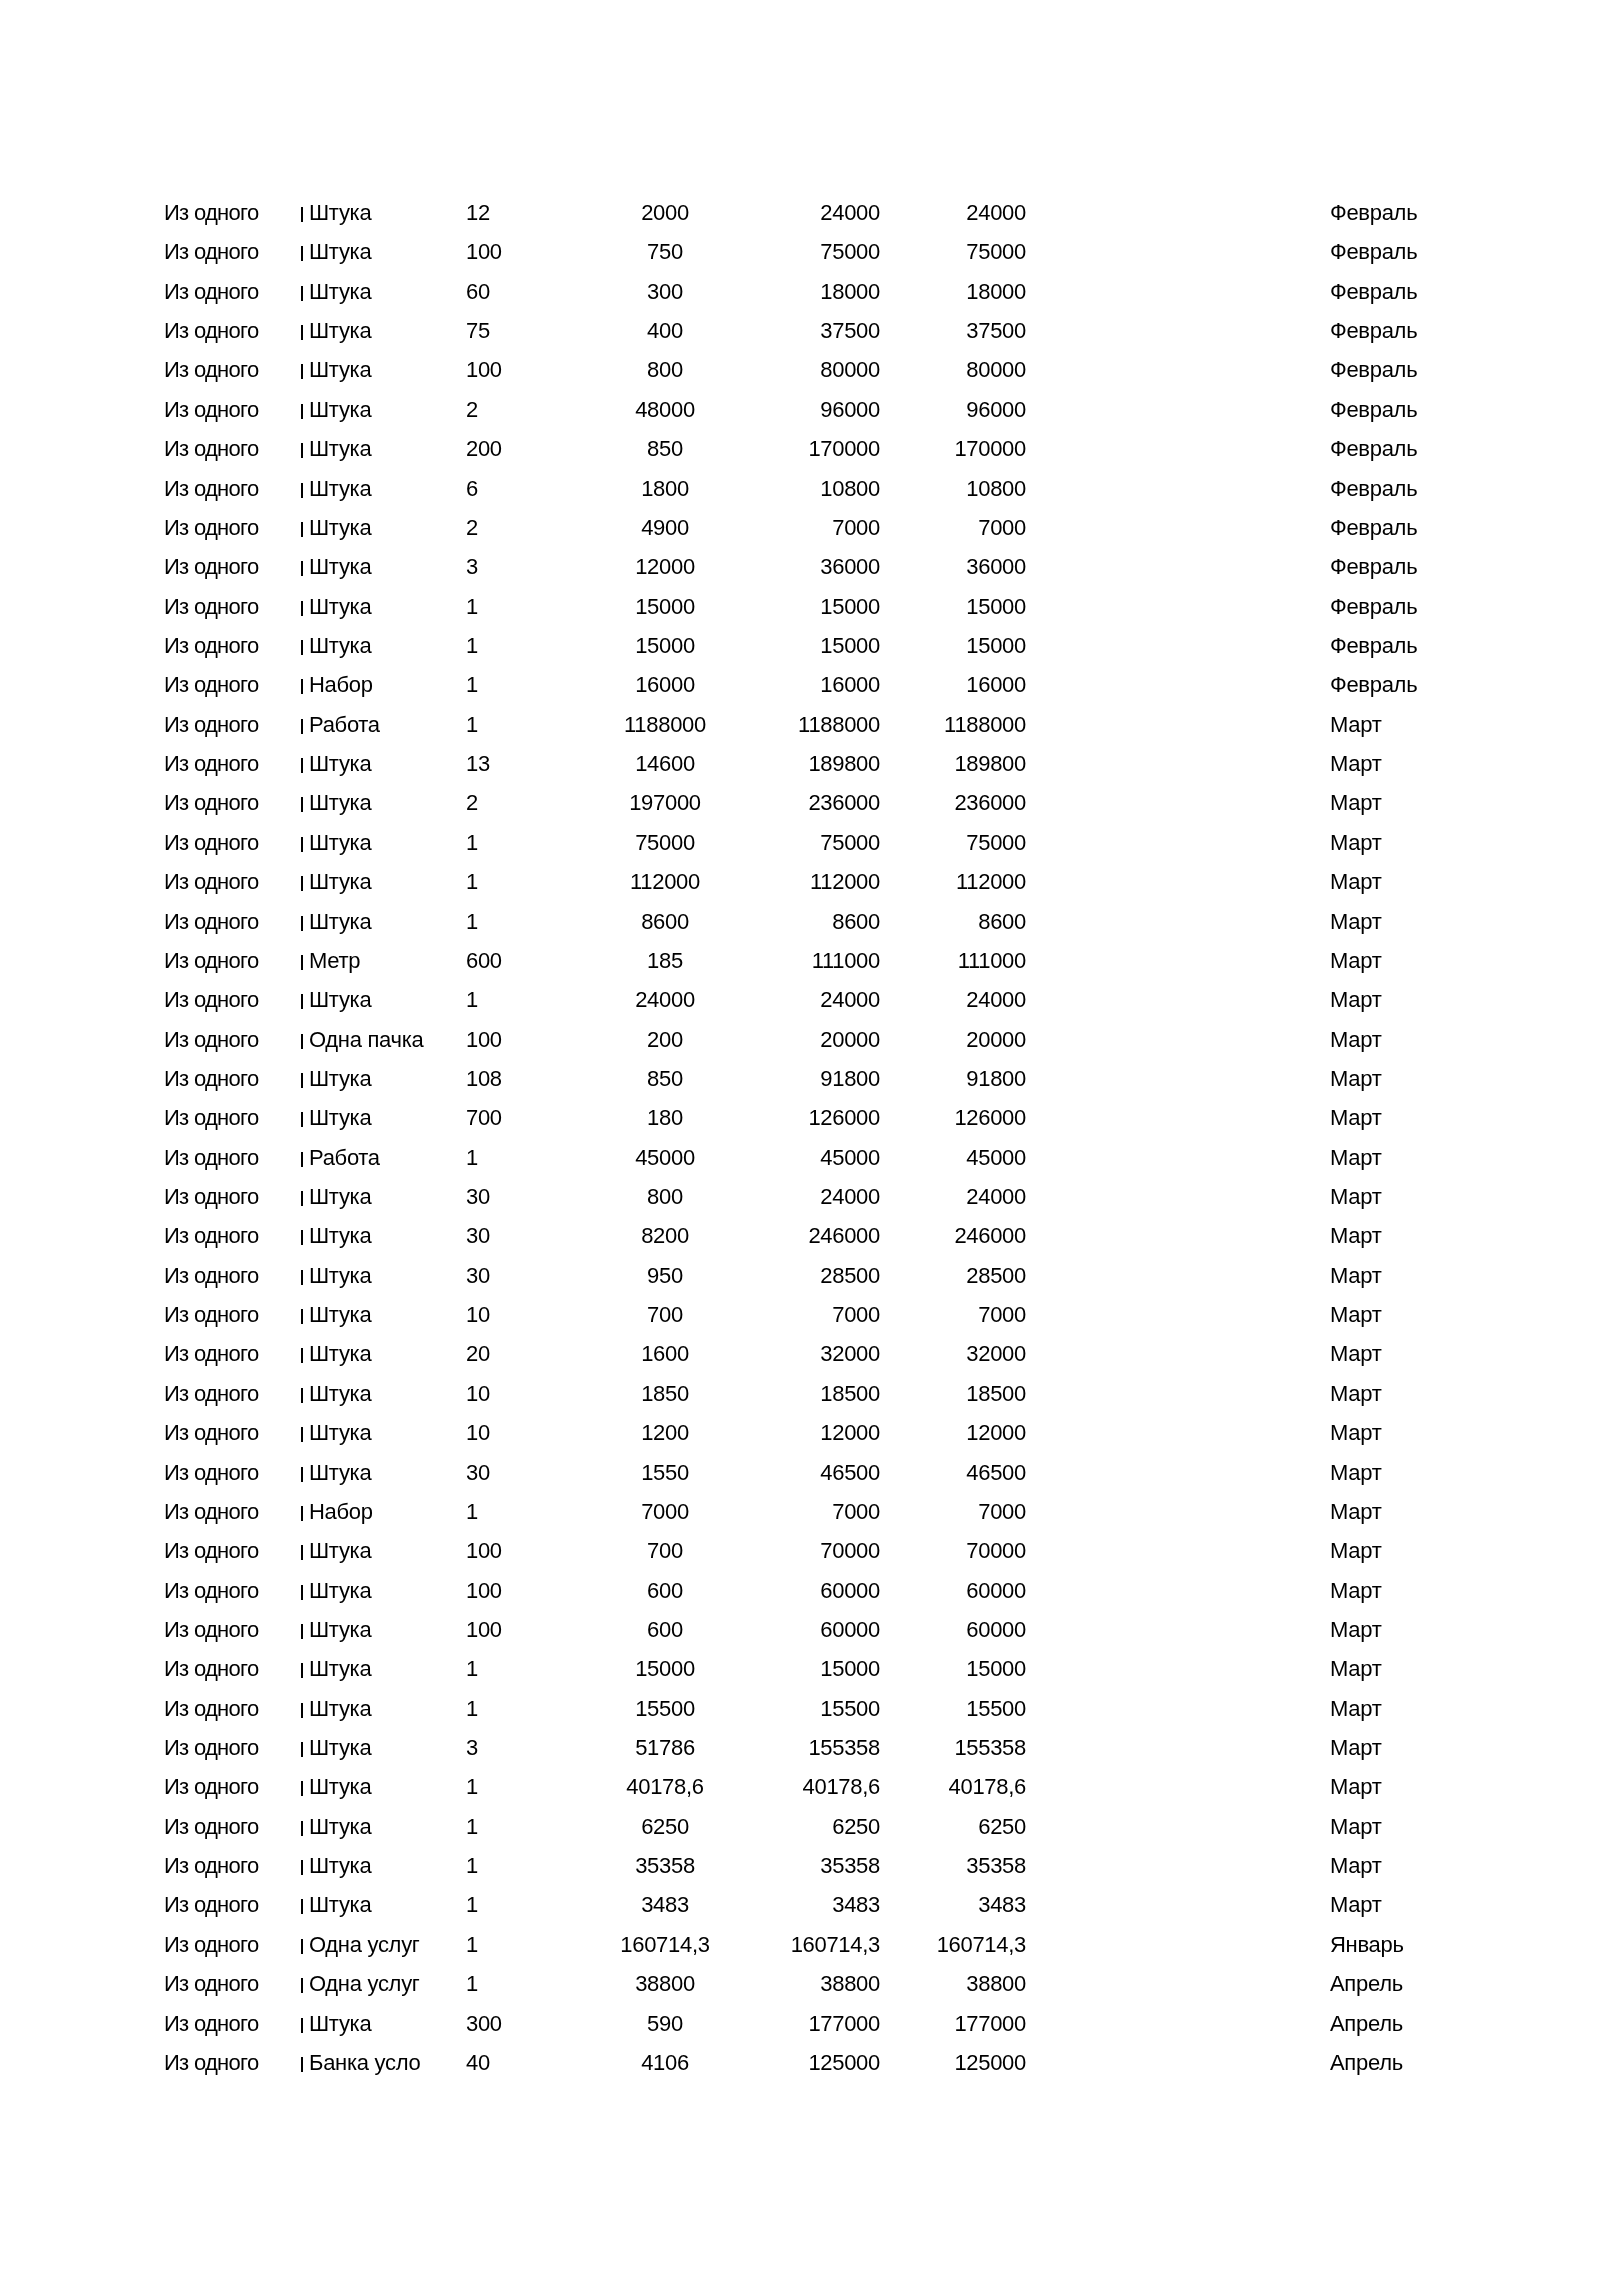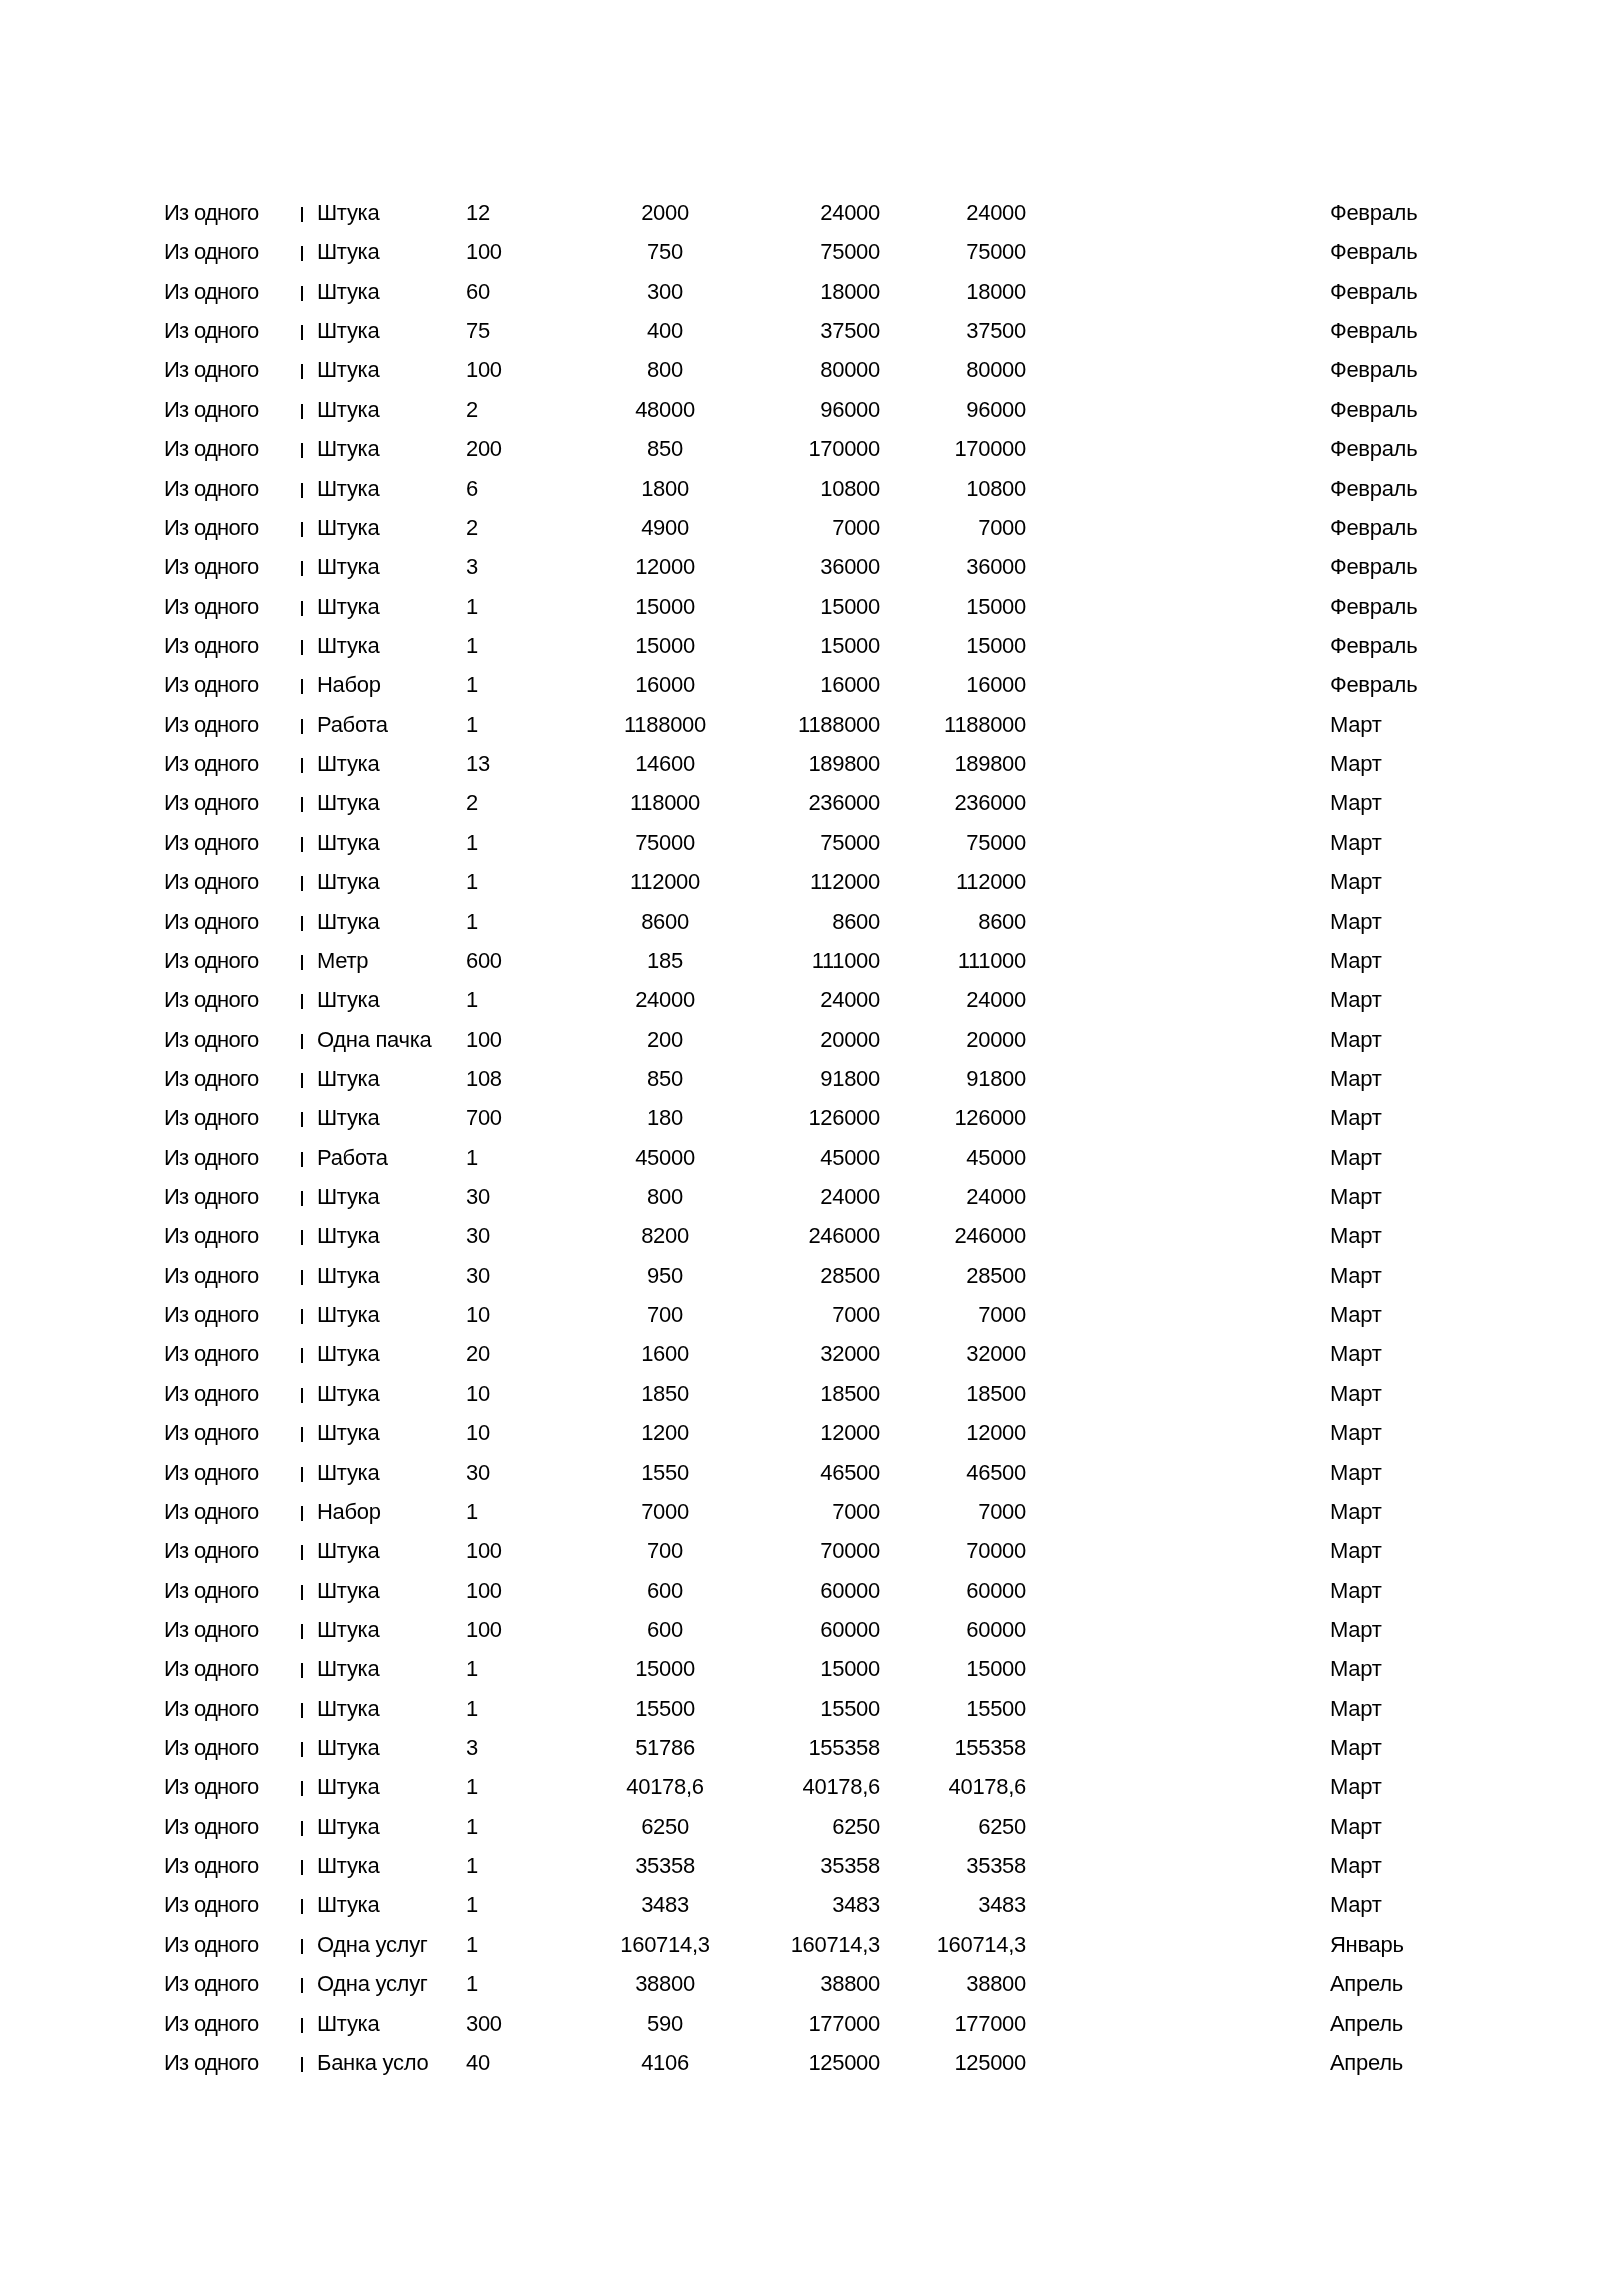"Штука" .c-unit { margin-left: 8px -> none }
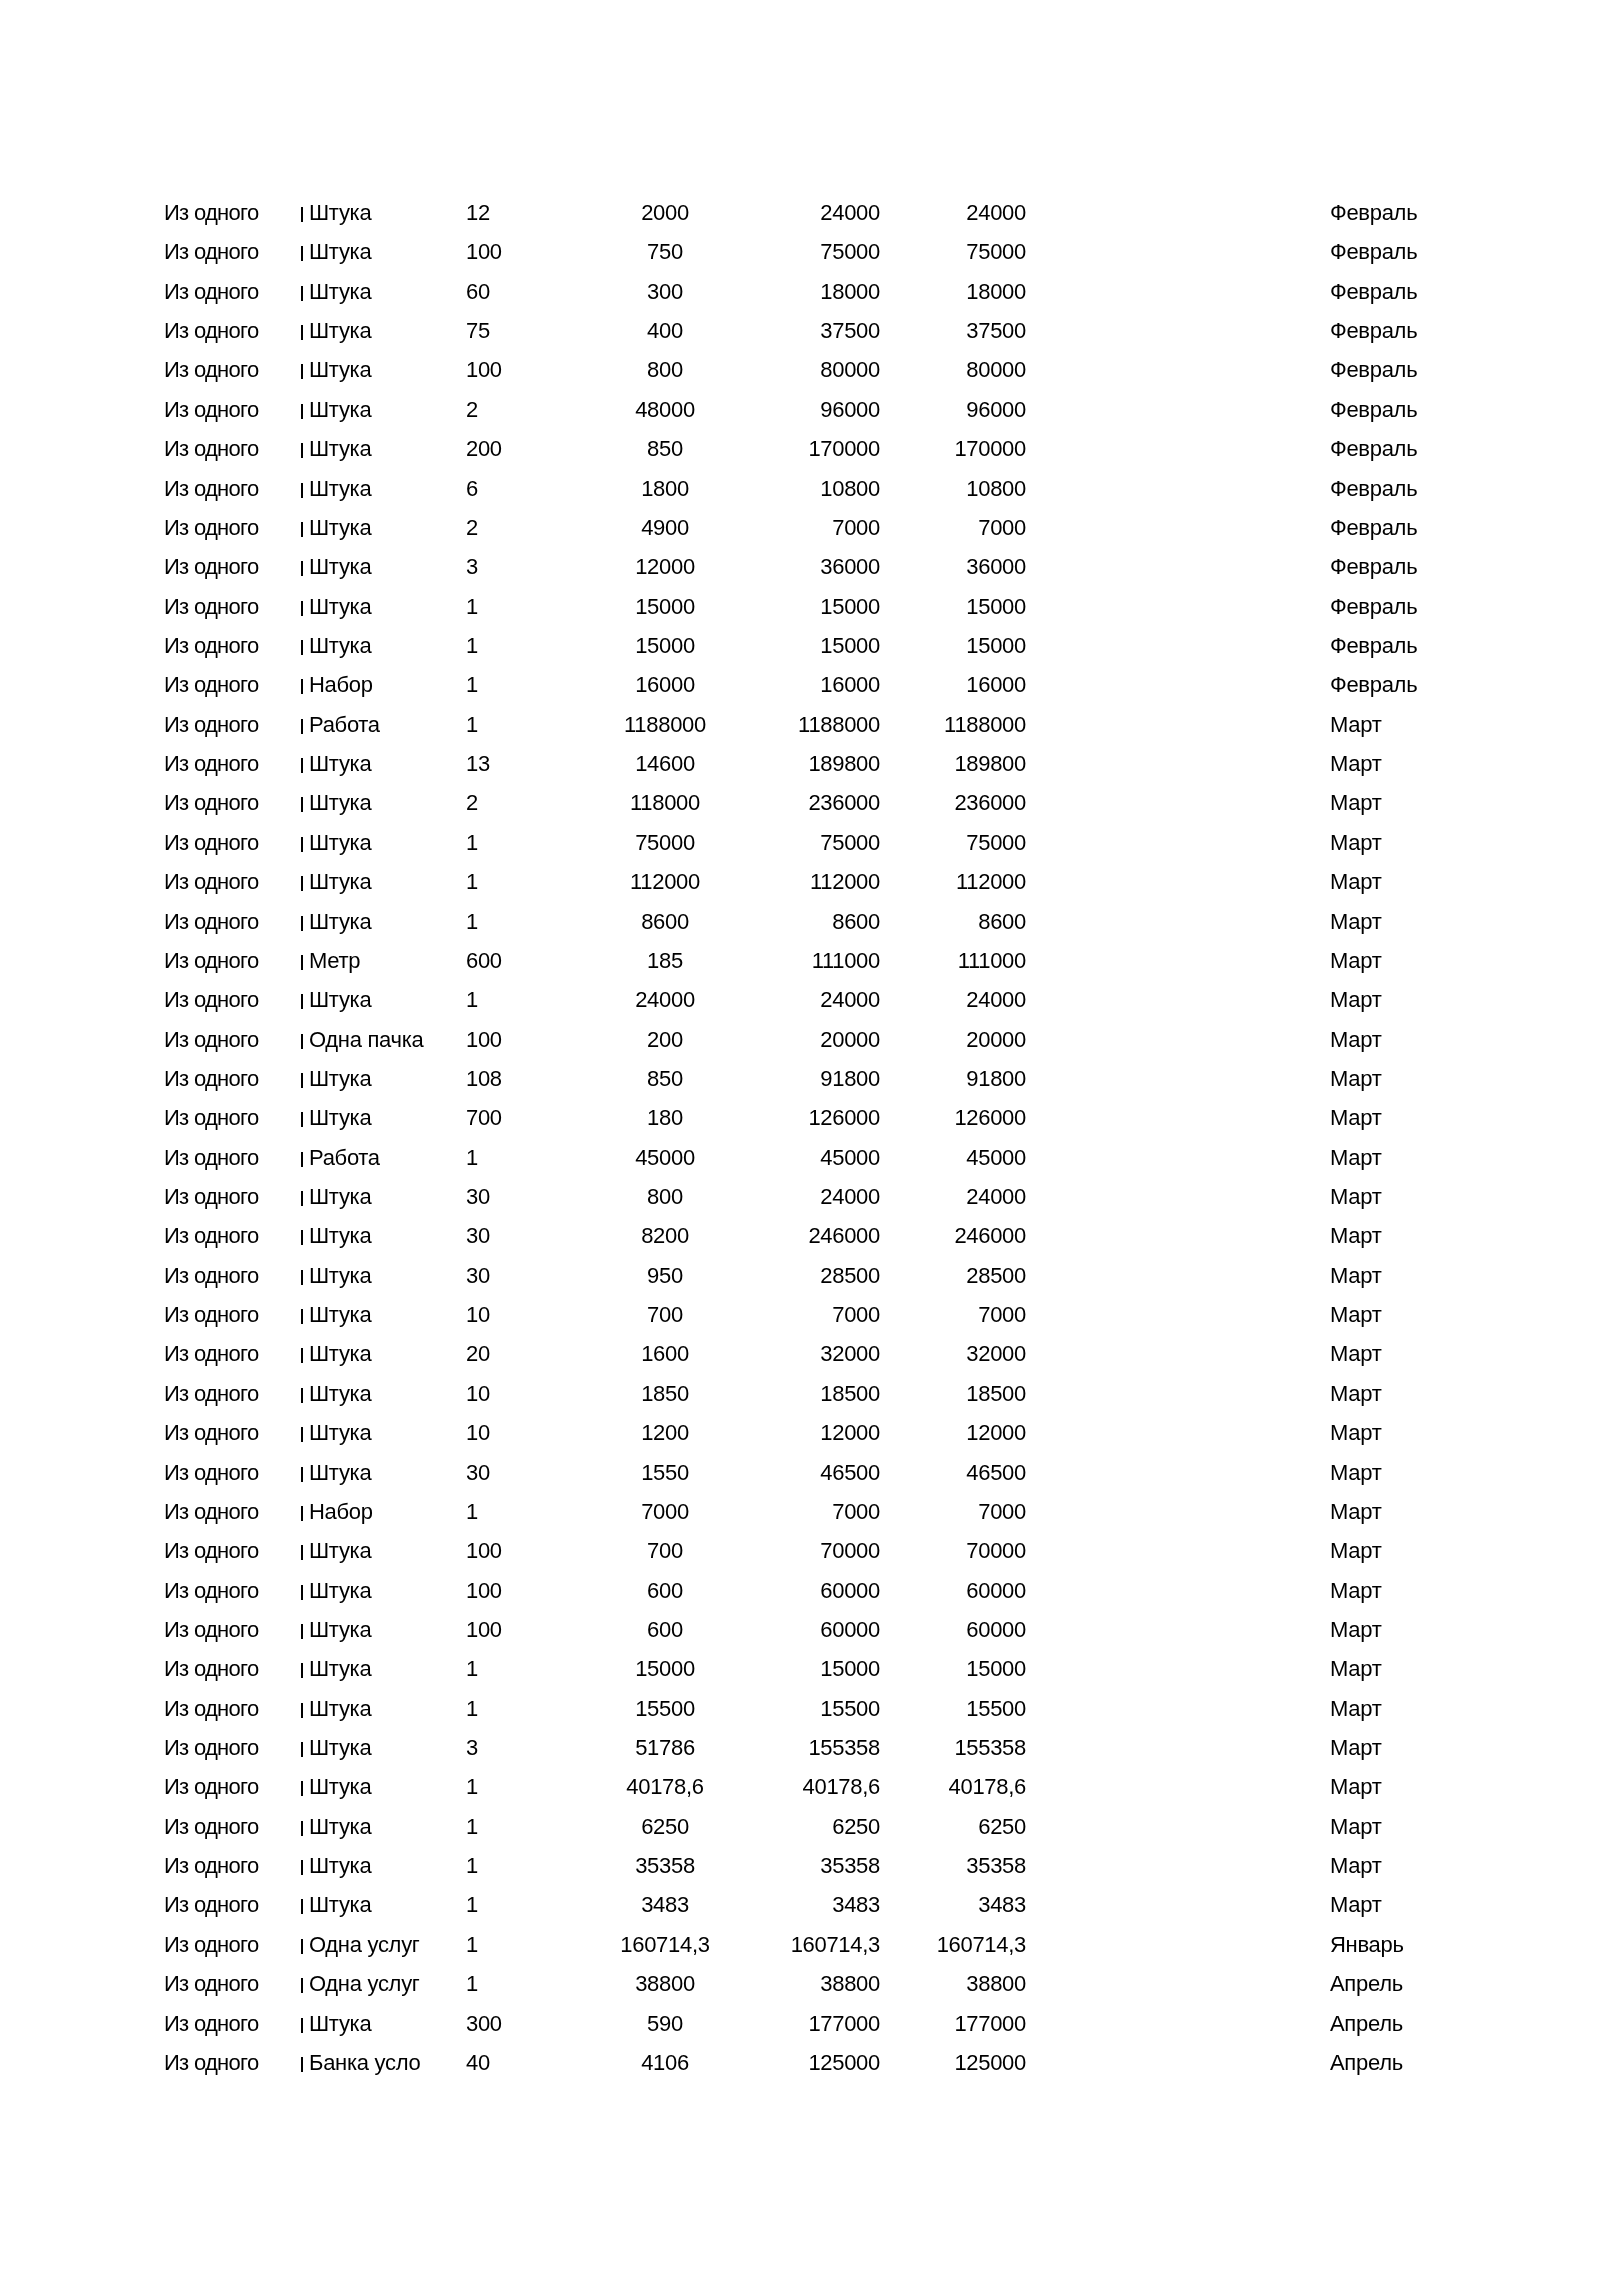"118000" div.cell { text: 118000 -> 197000 }
